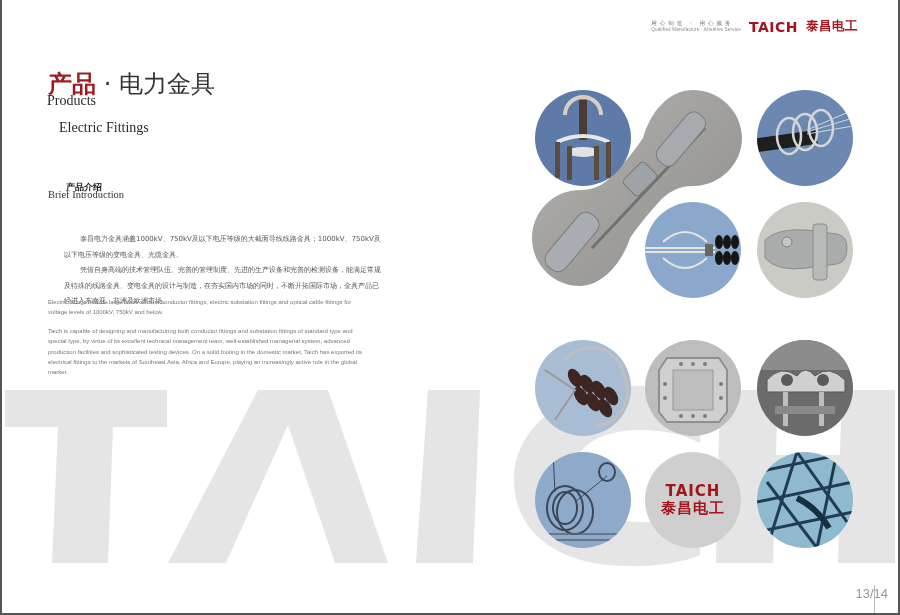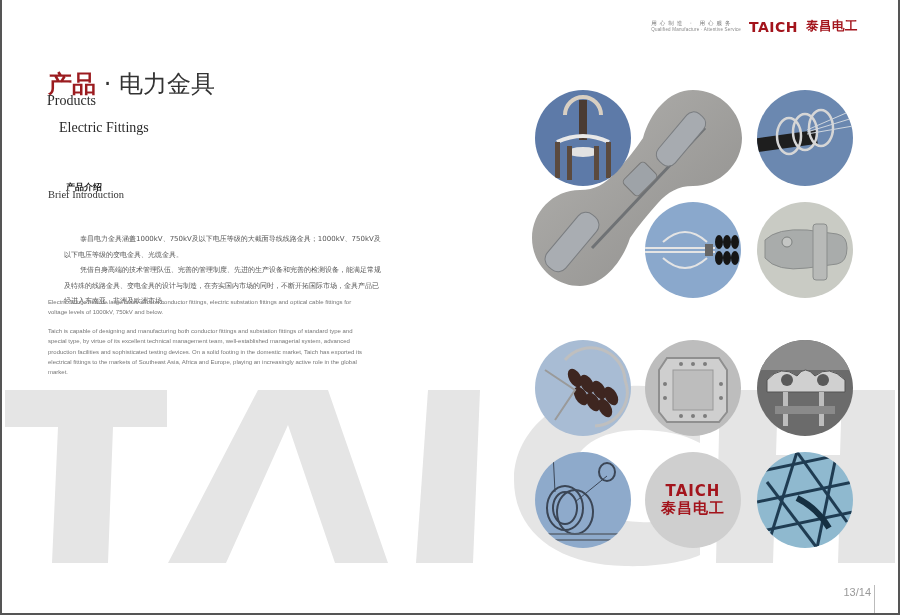"13/14" .pageno { font-size: 11px -> 13px; right: 29px -> 12px }
